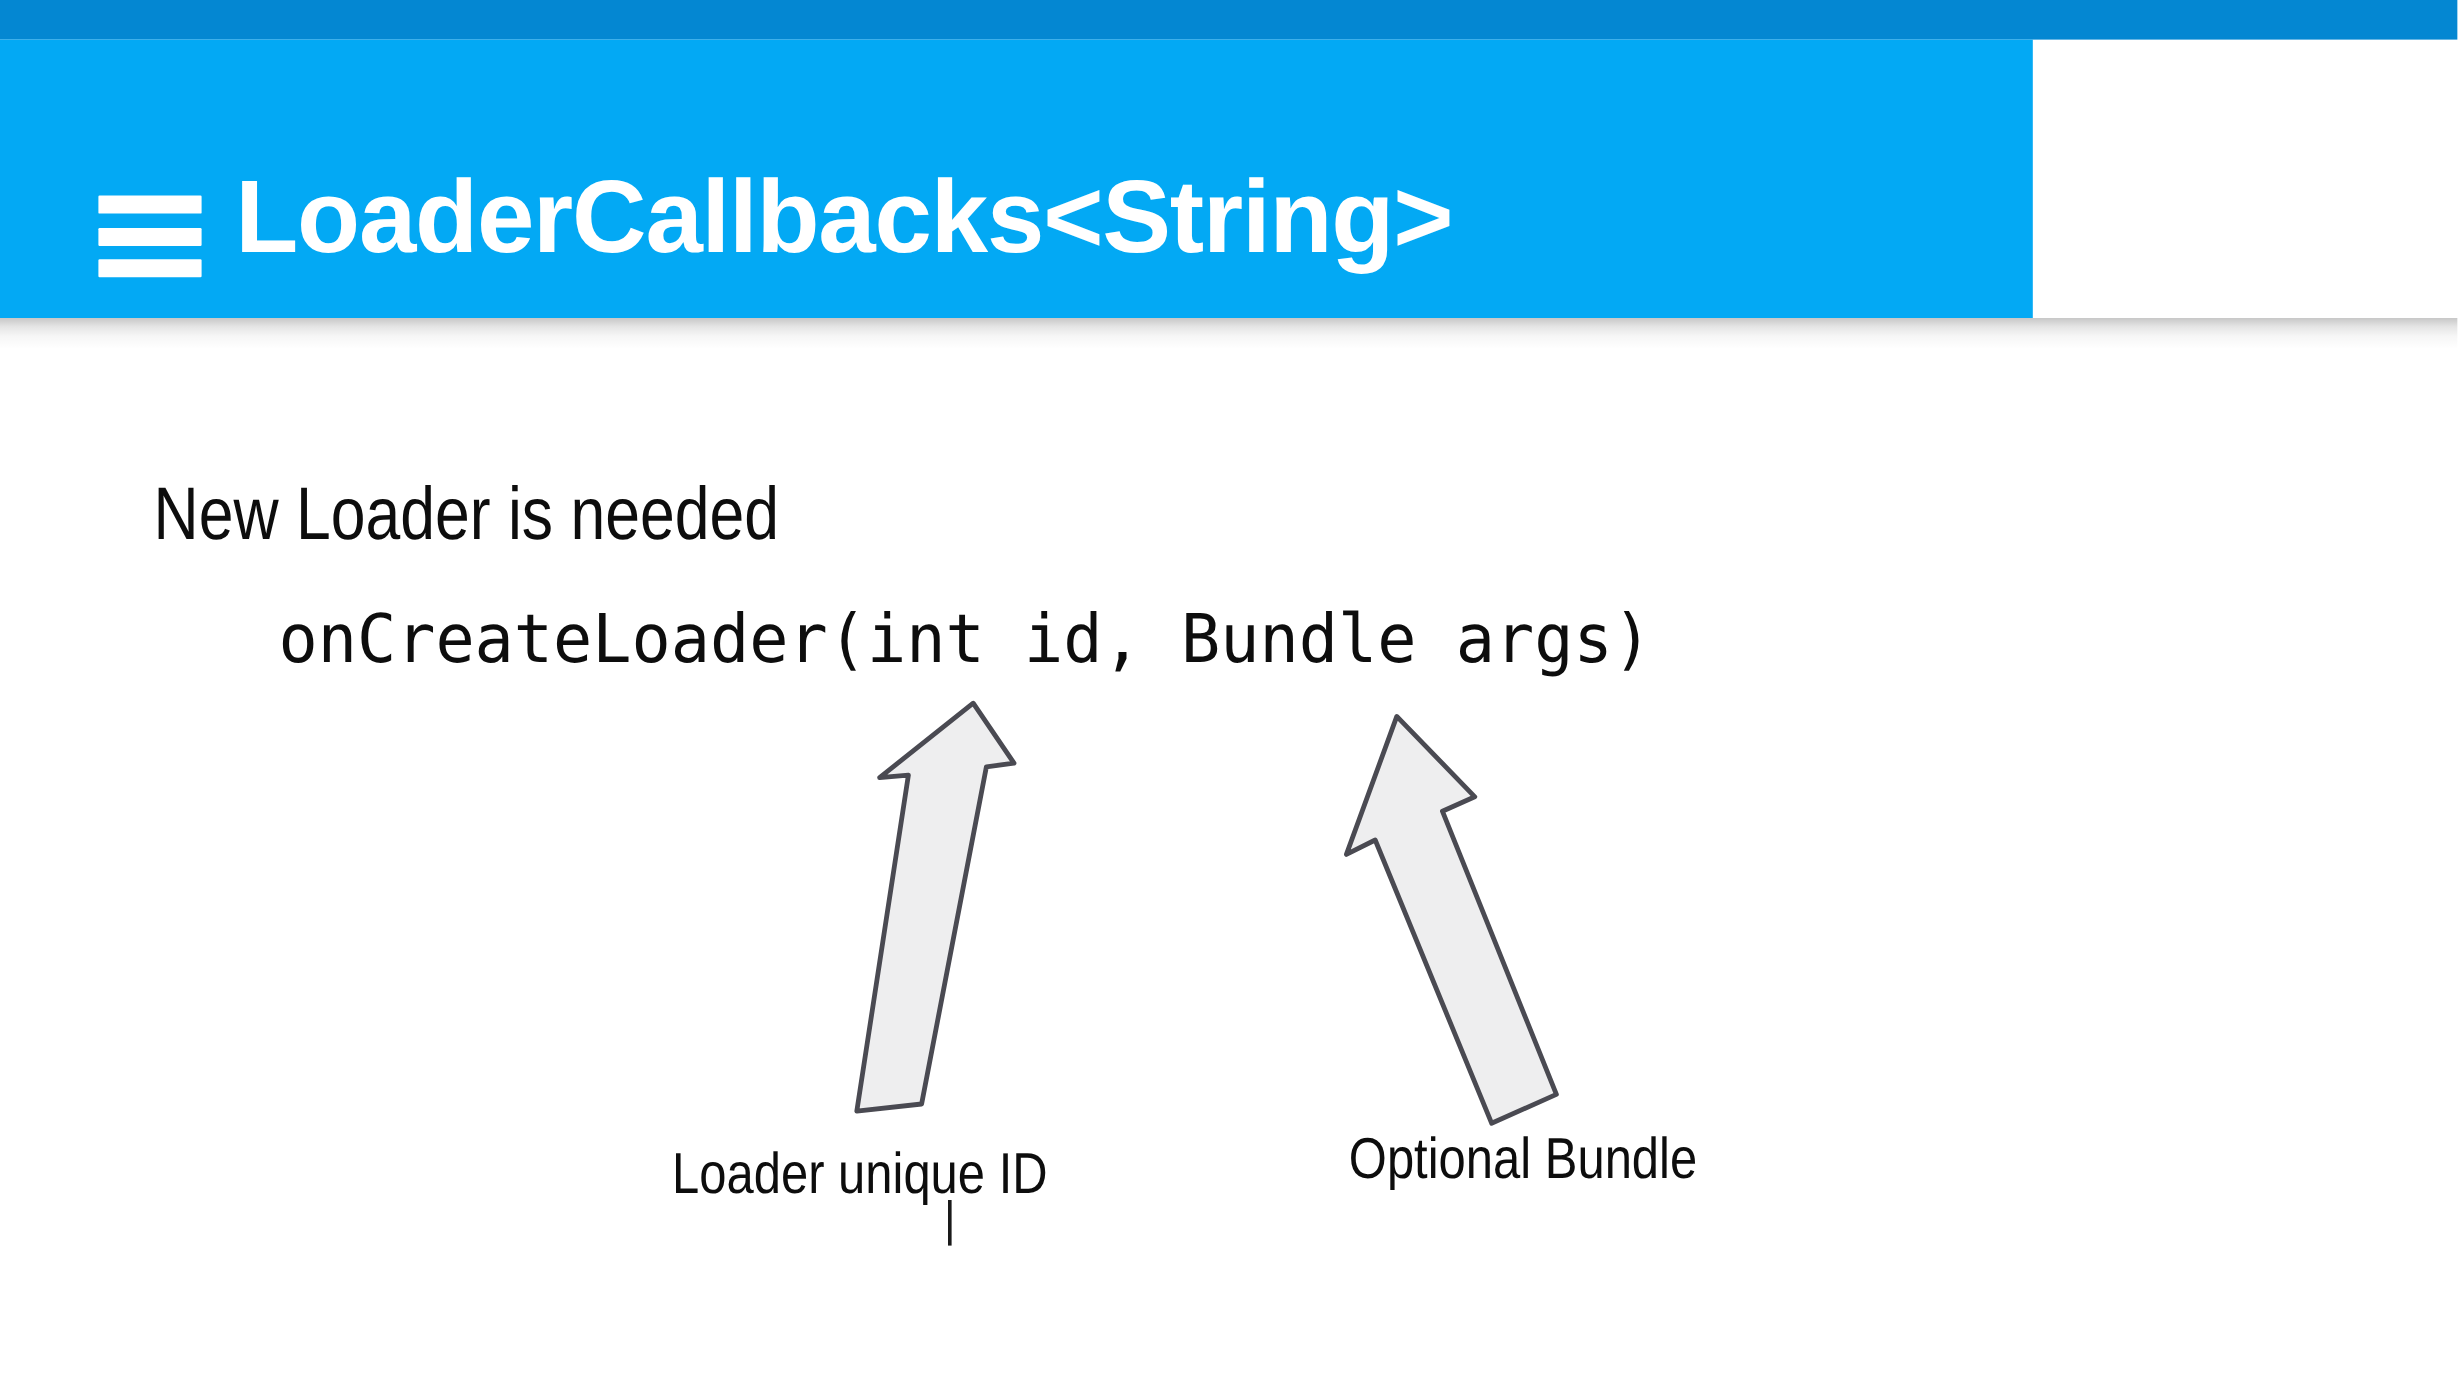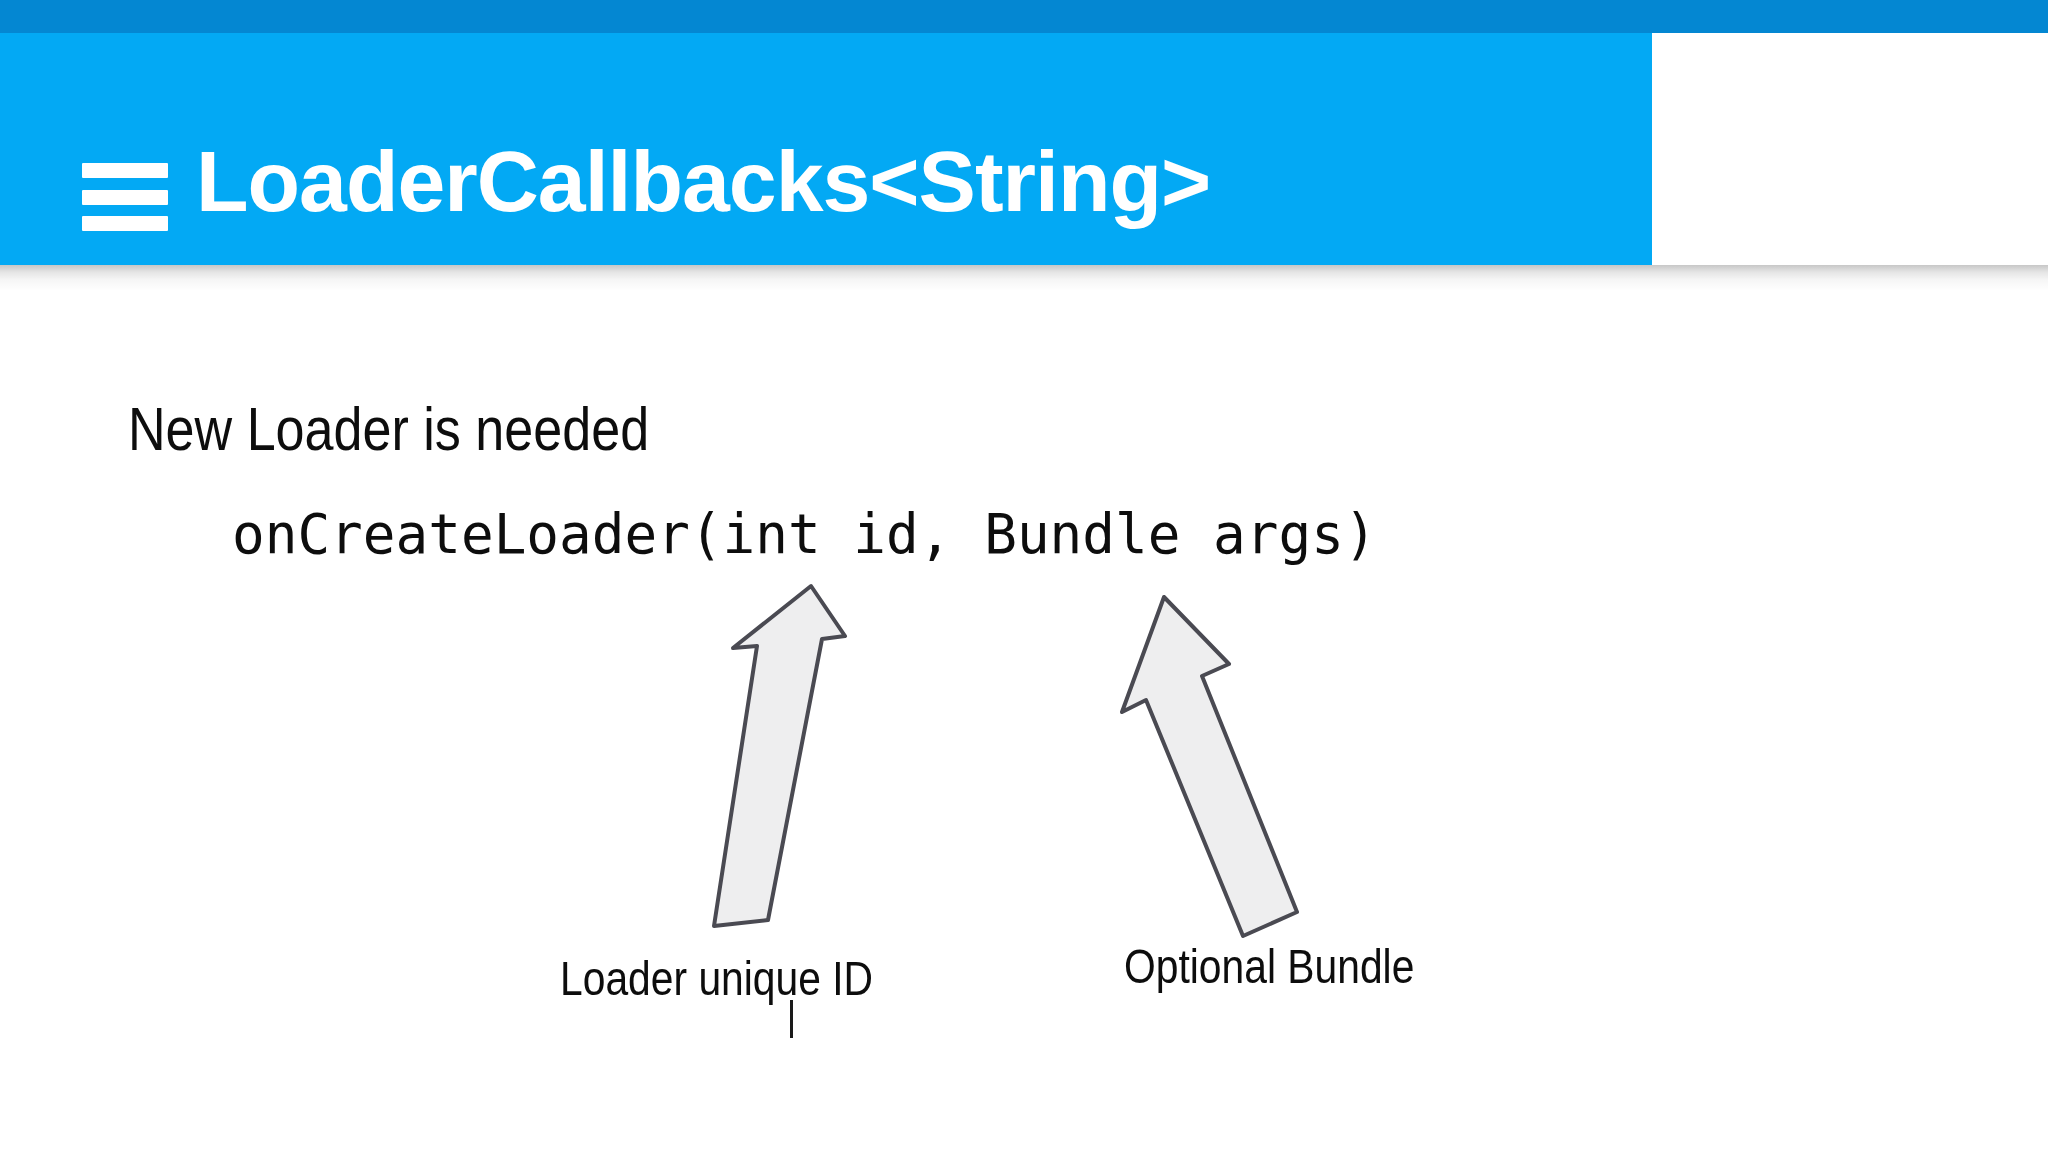"LoaderCallbacks<String>" #app-bar { padding-left: none -> 42px }
